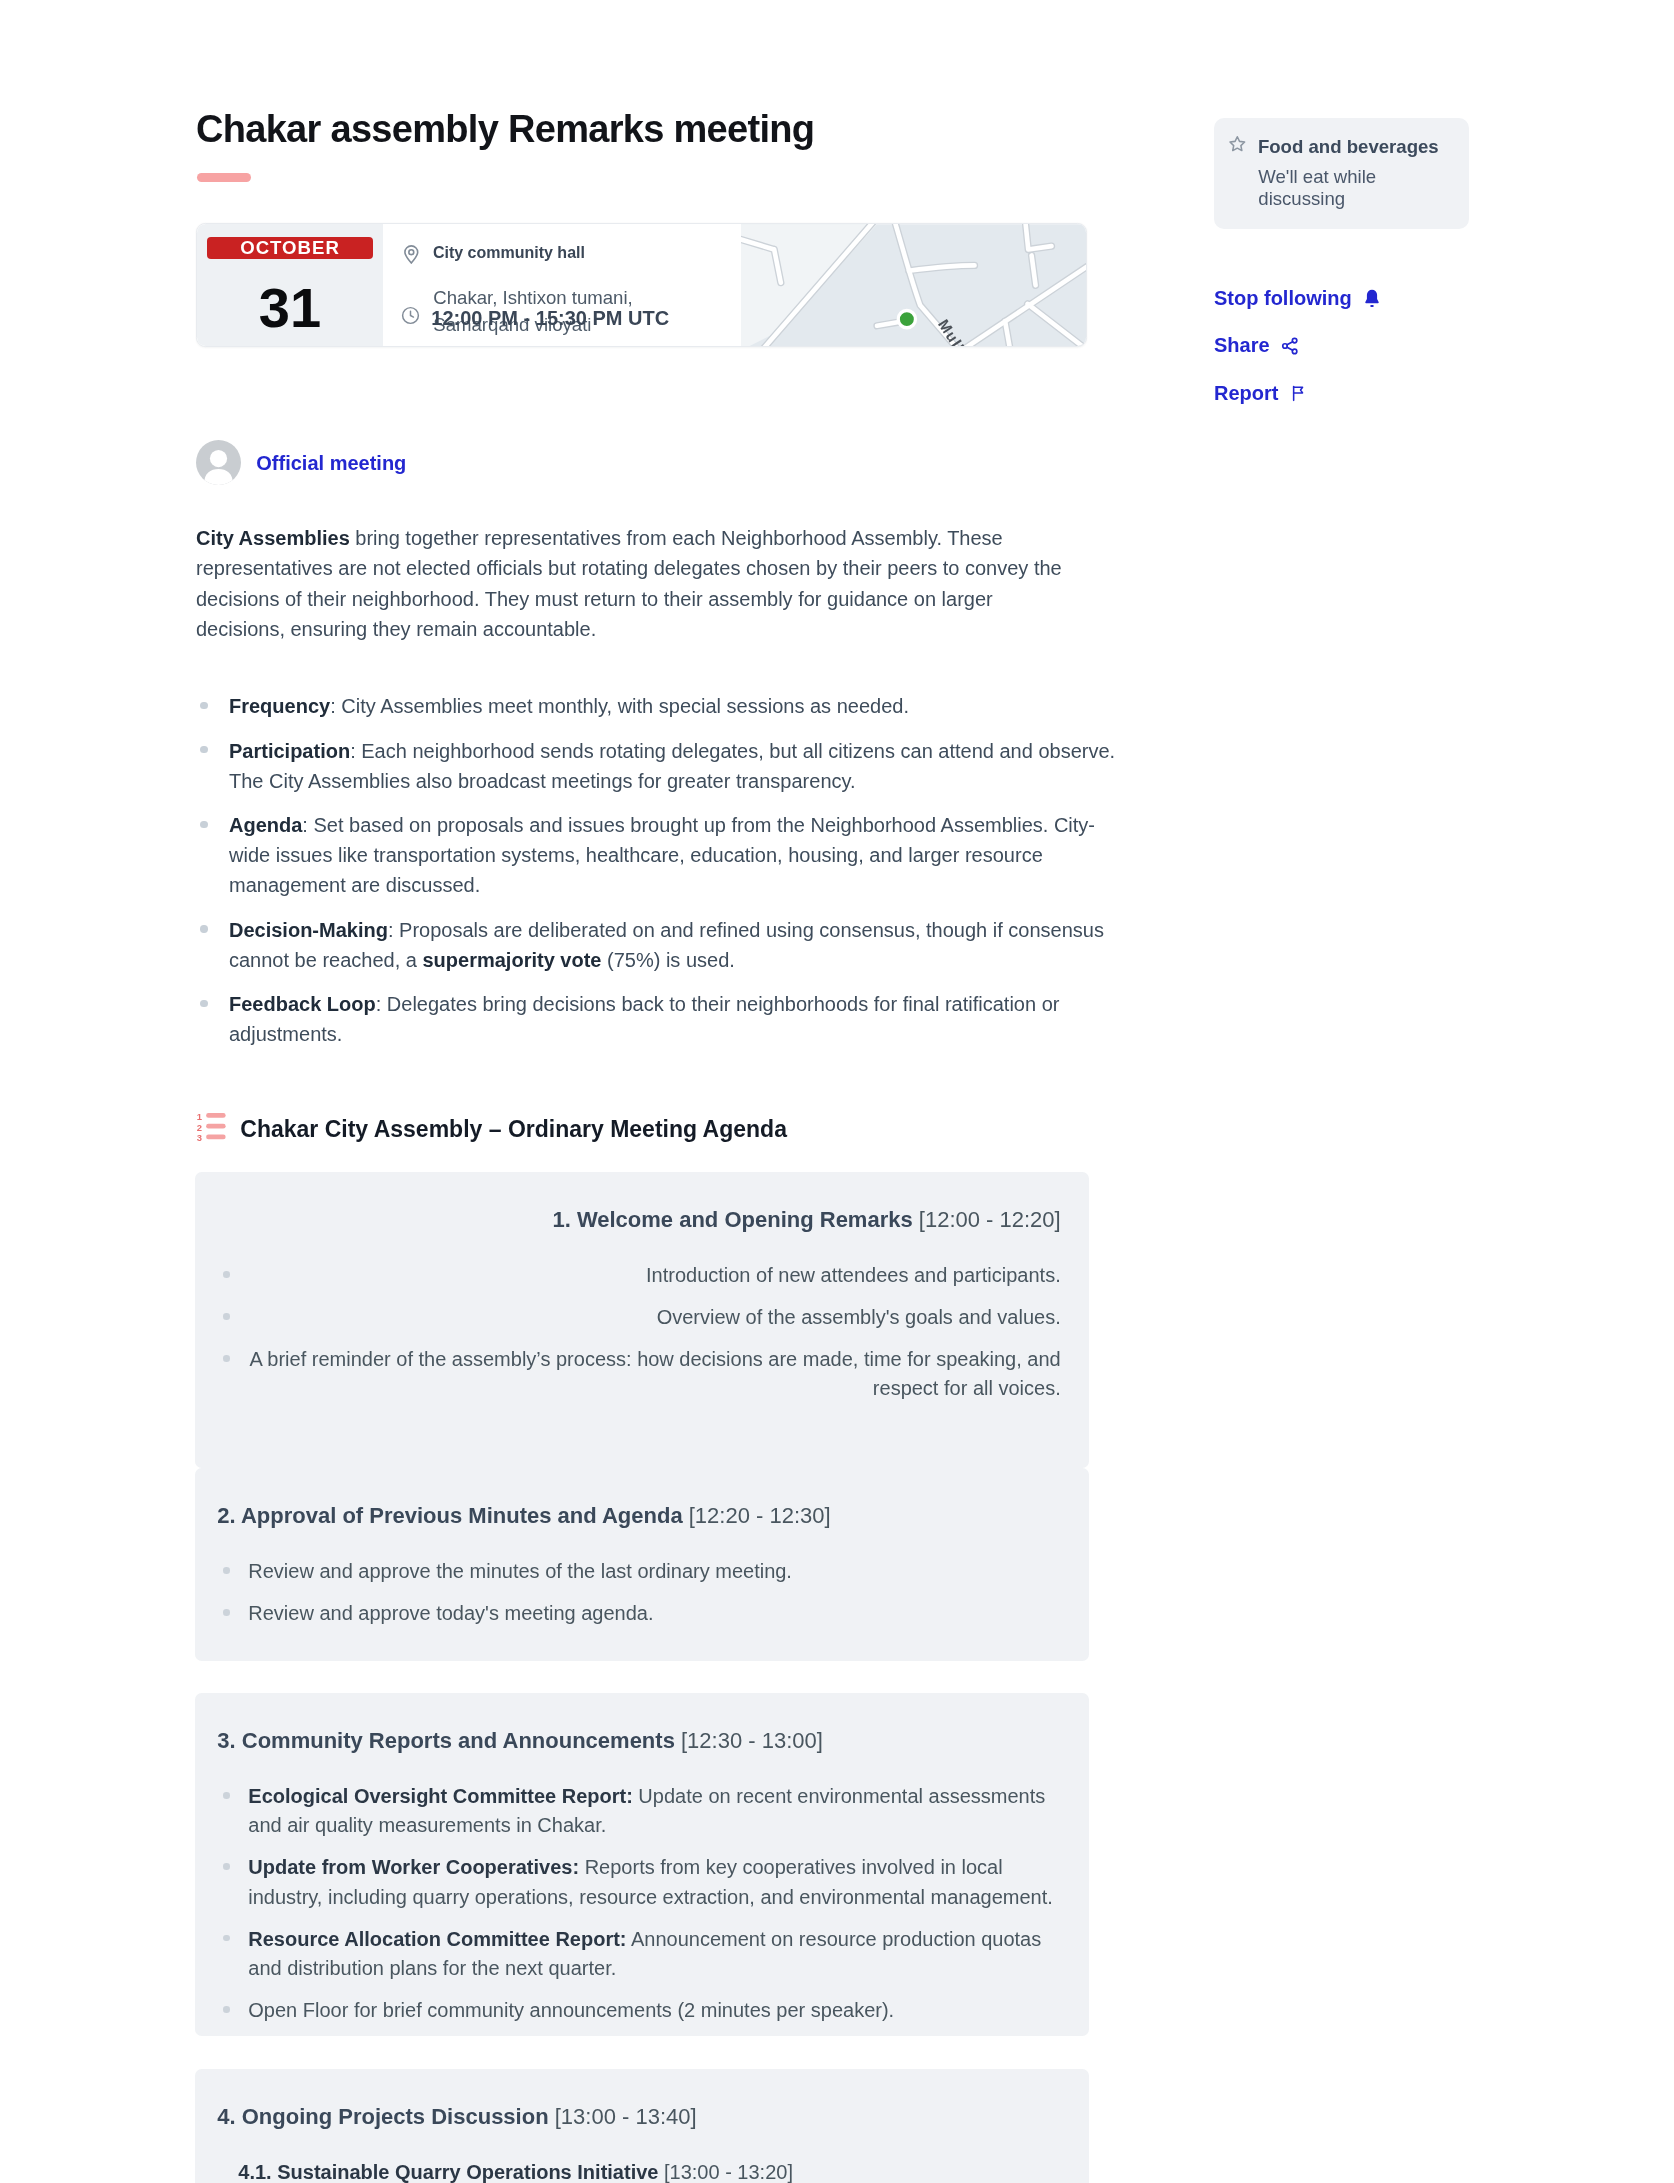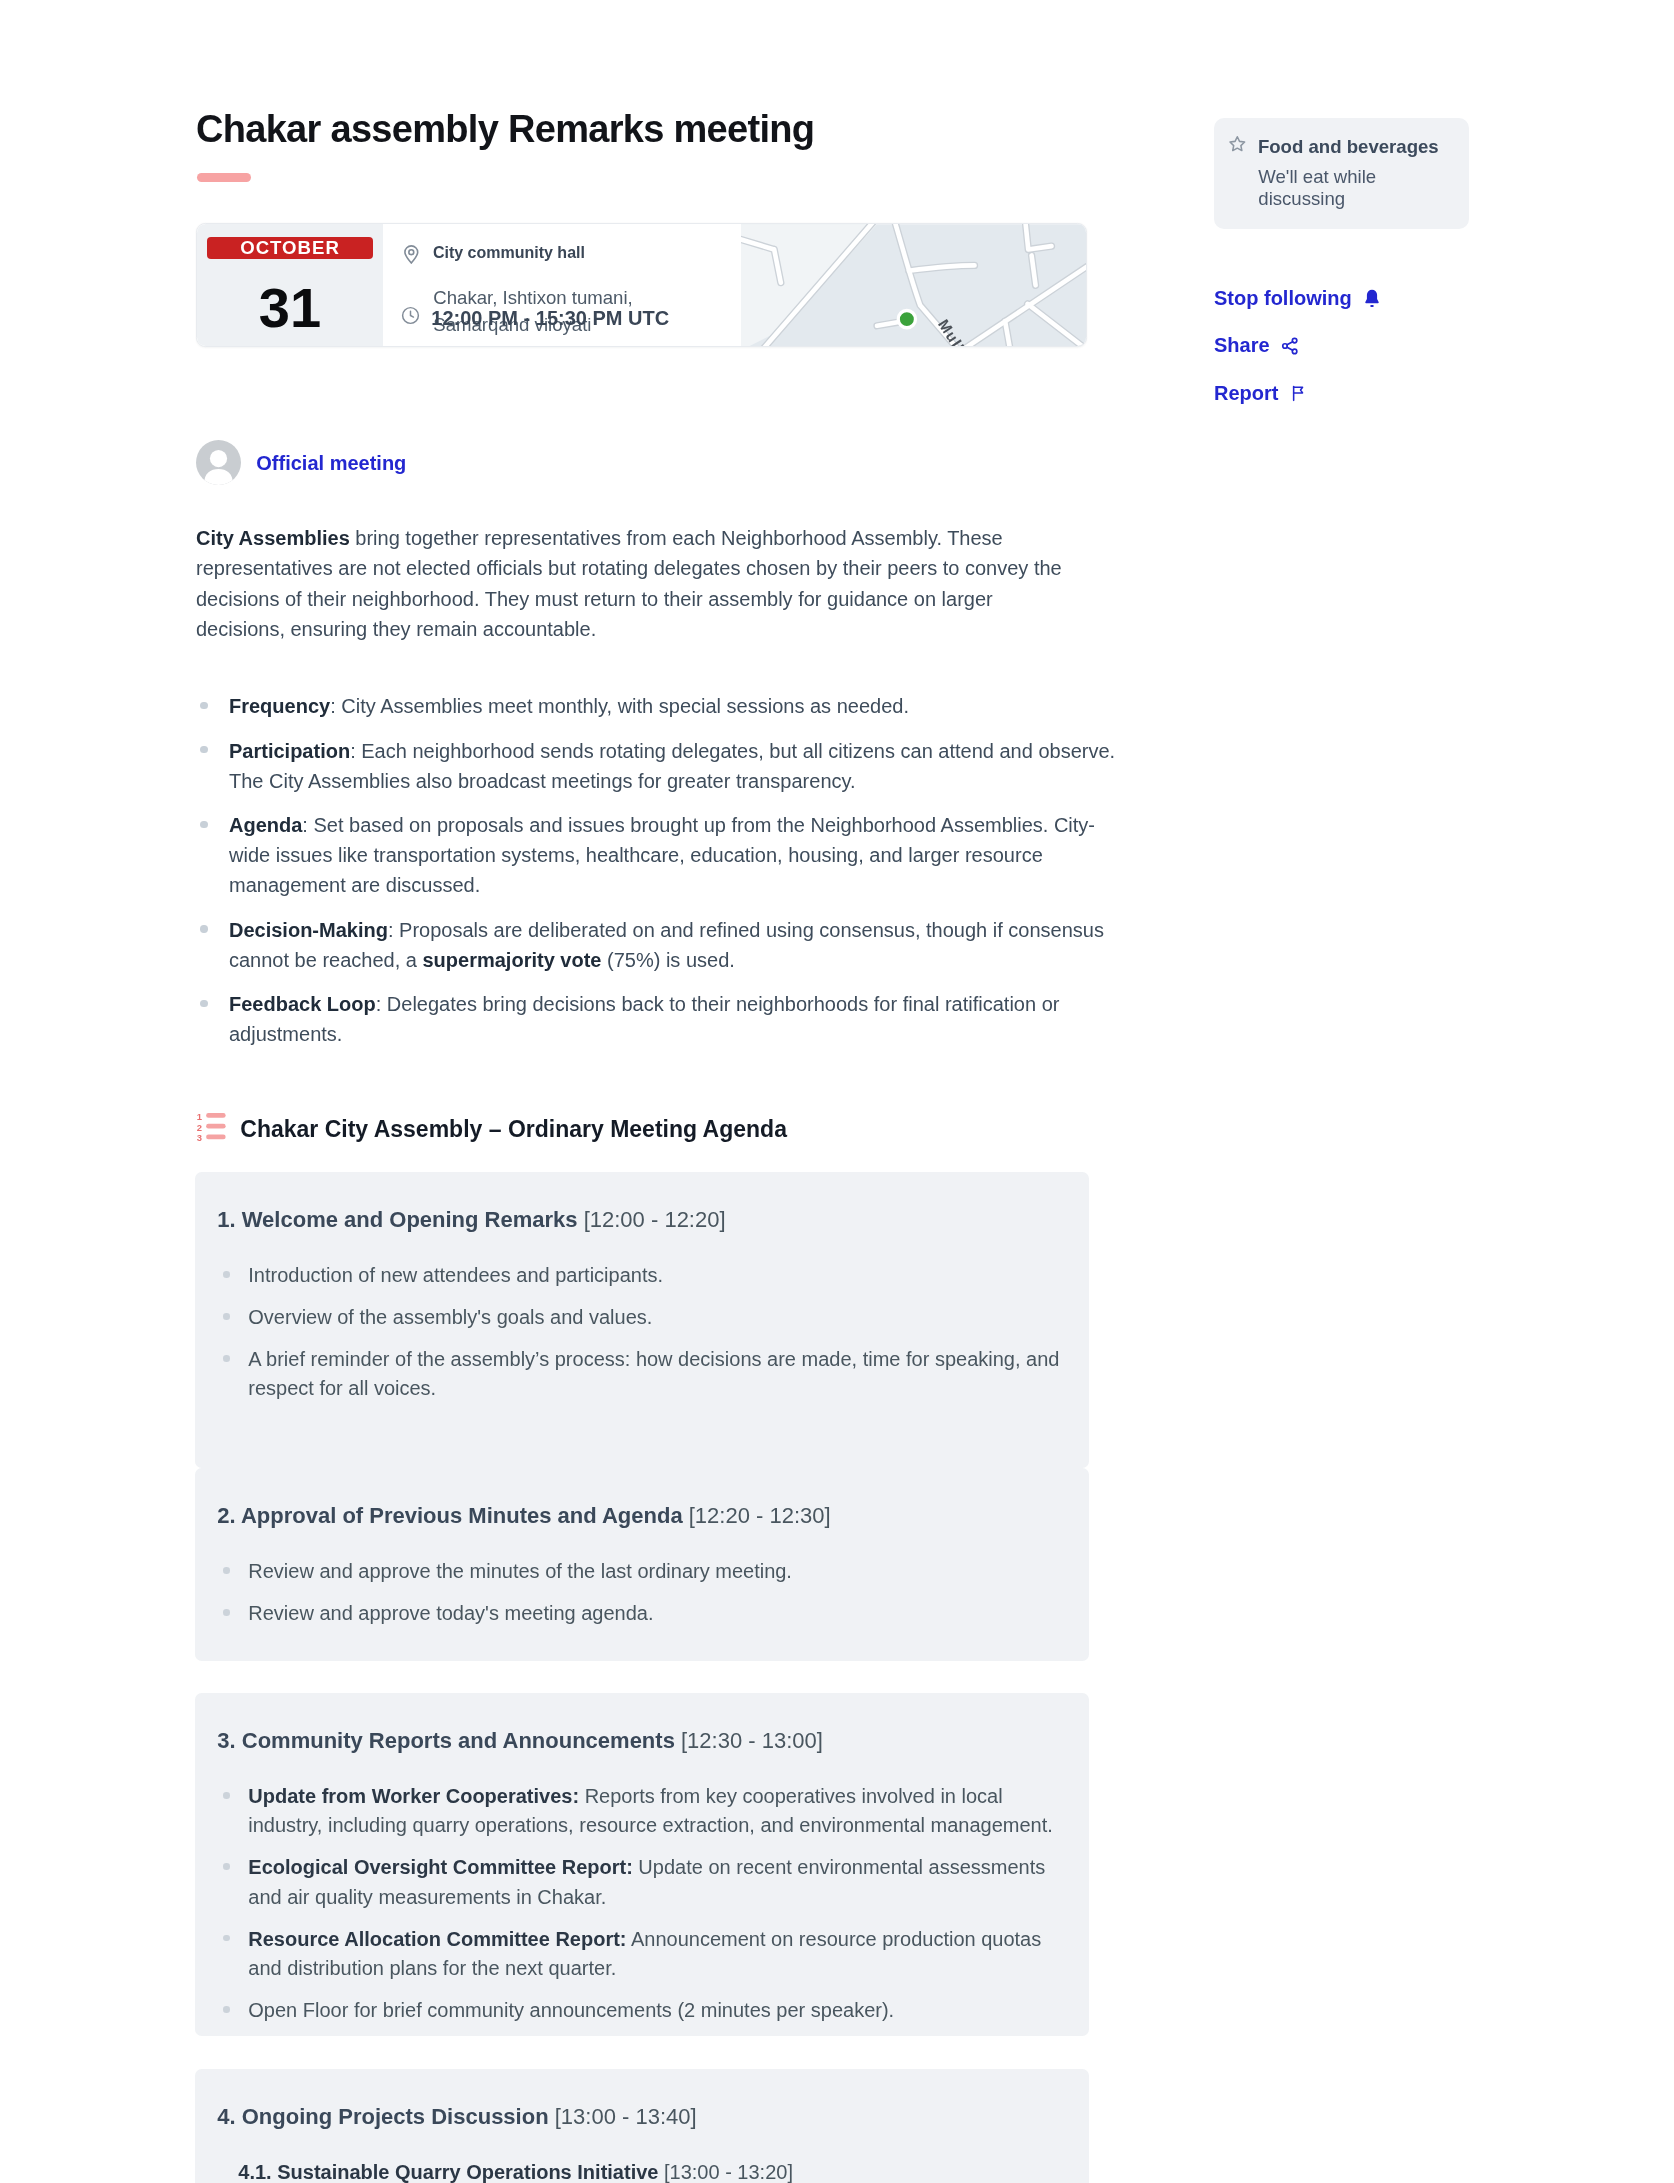"1. Welcome and Opening Remarks" .box1 { text-align: none -> right }
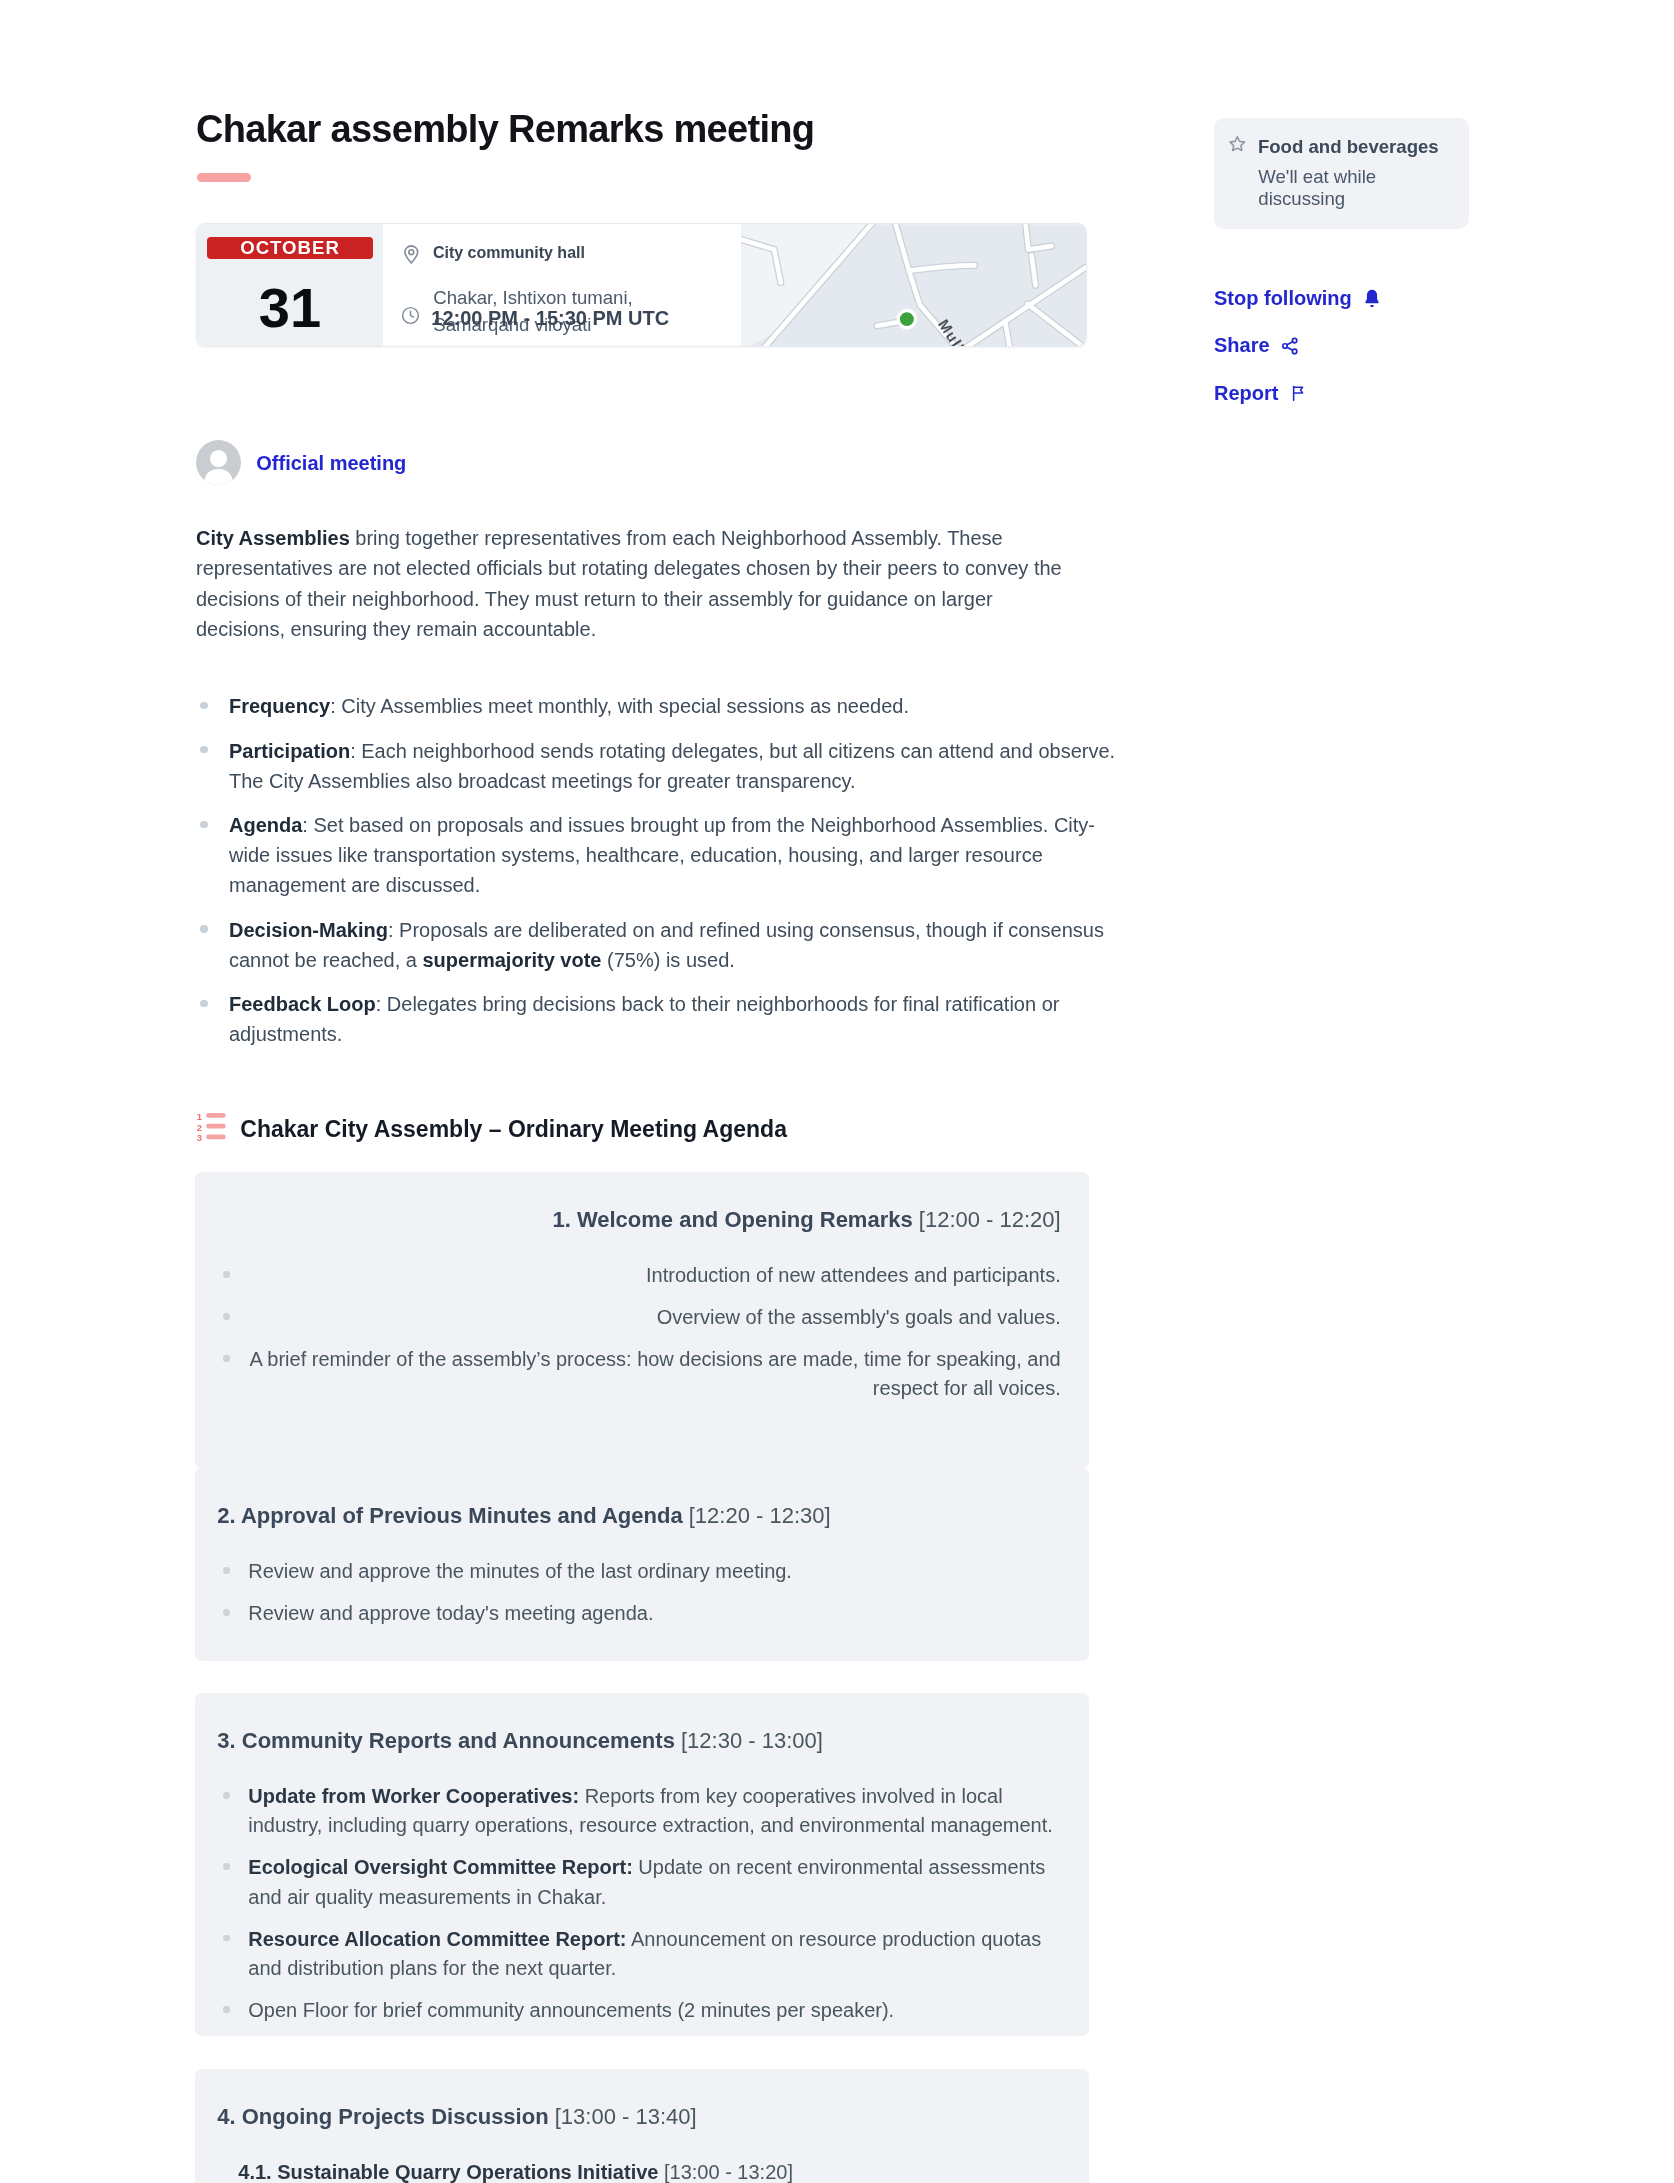"Update from Worker Cooperatives: Reports" li { order: before "Ecological Oversight Committee Report:" -> after "Ecological Oversight Committee Report:" }
